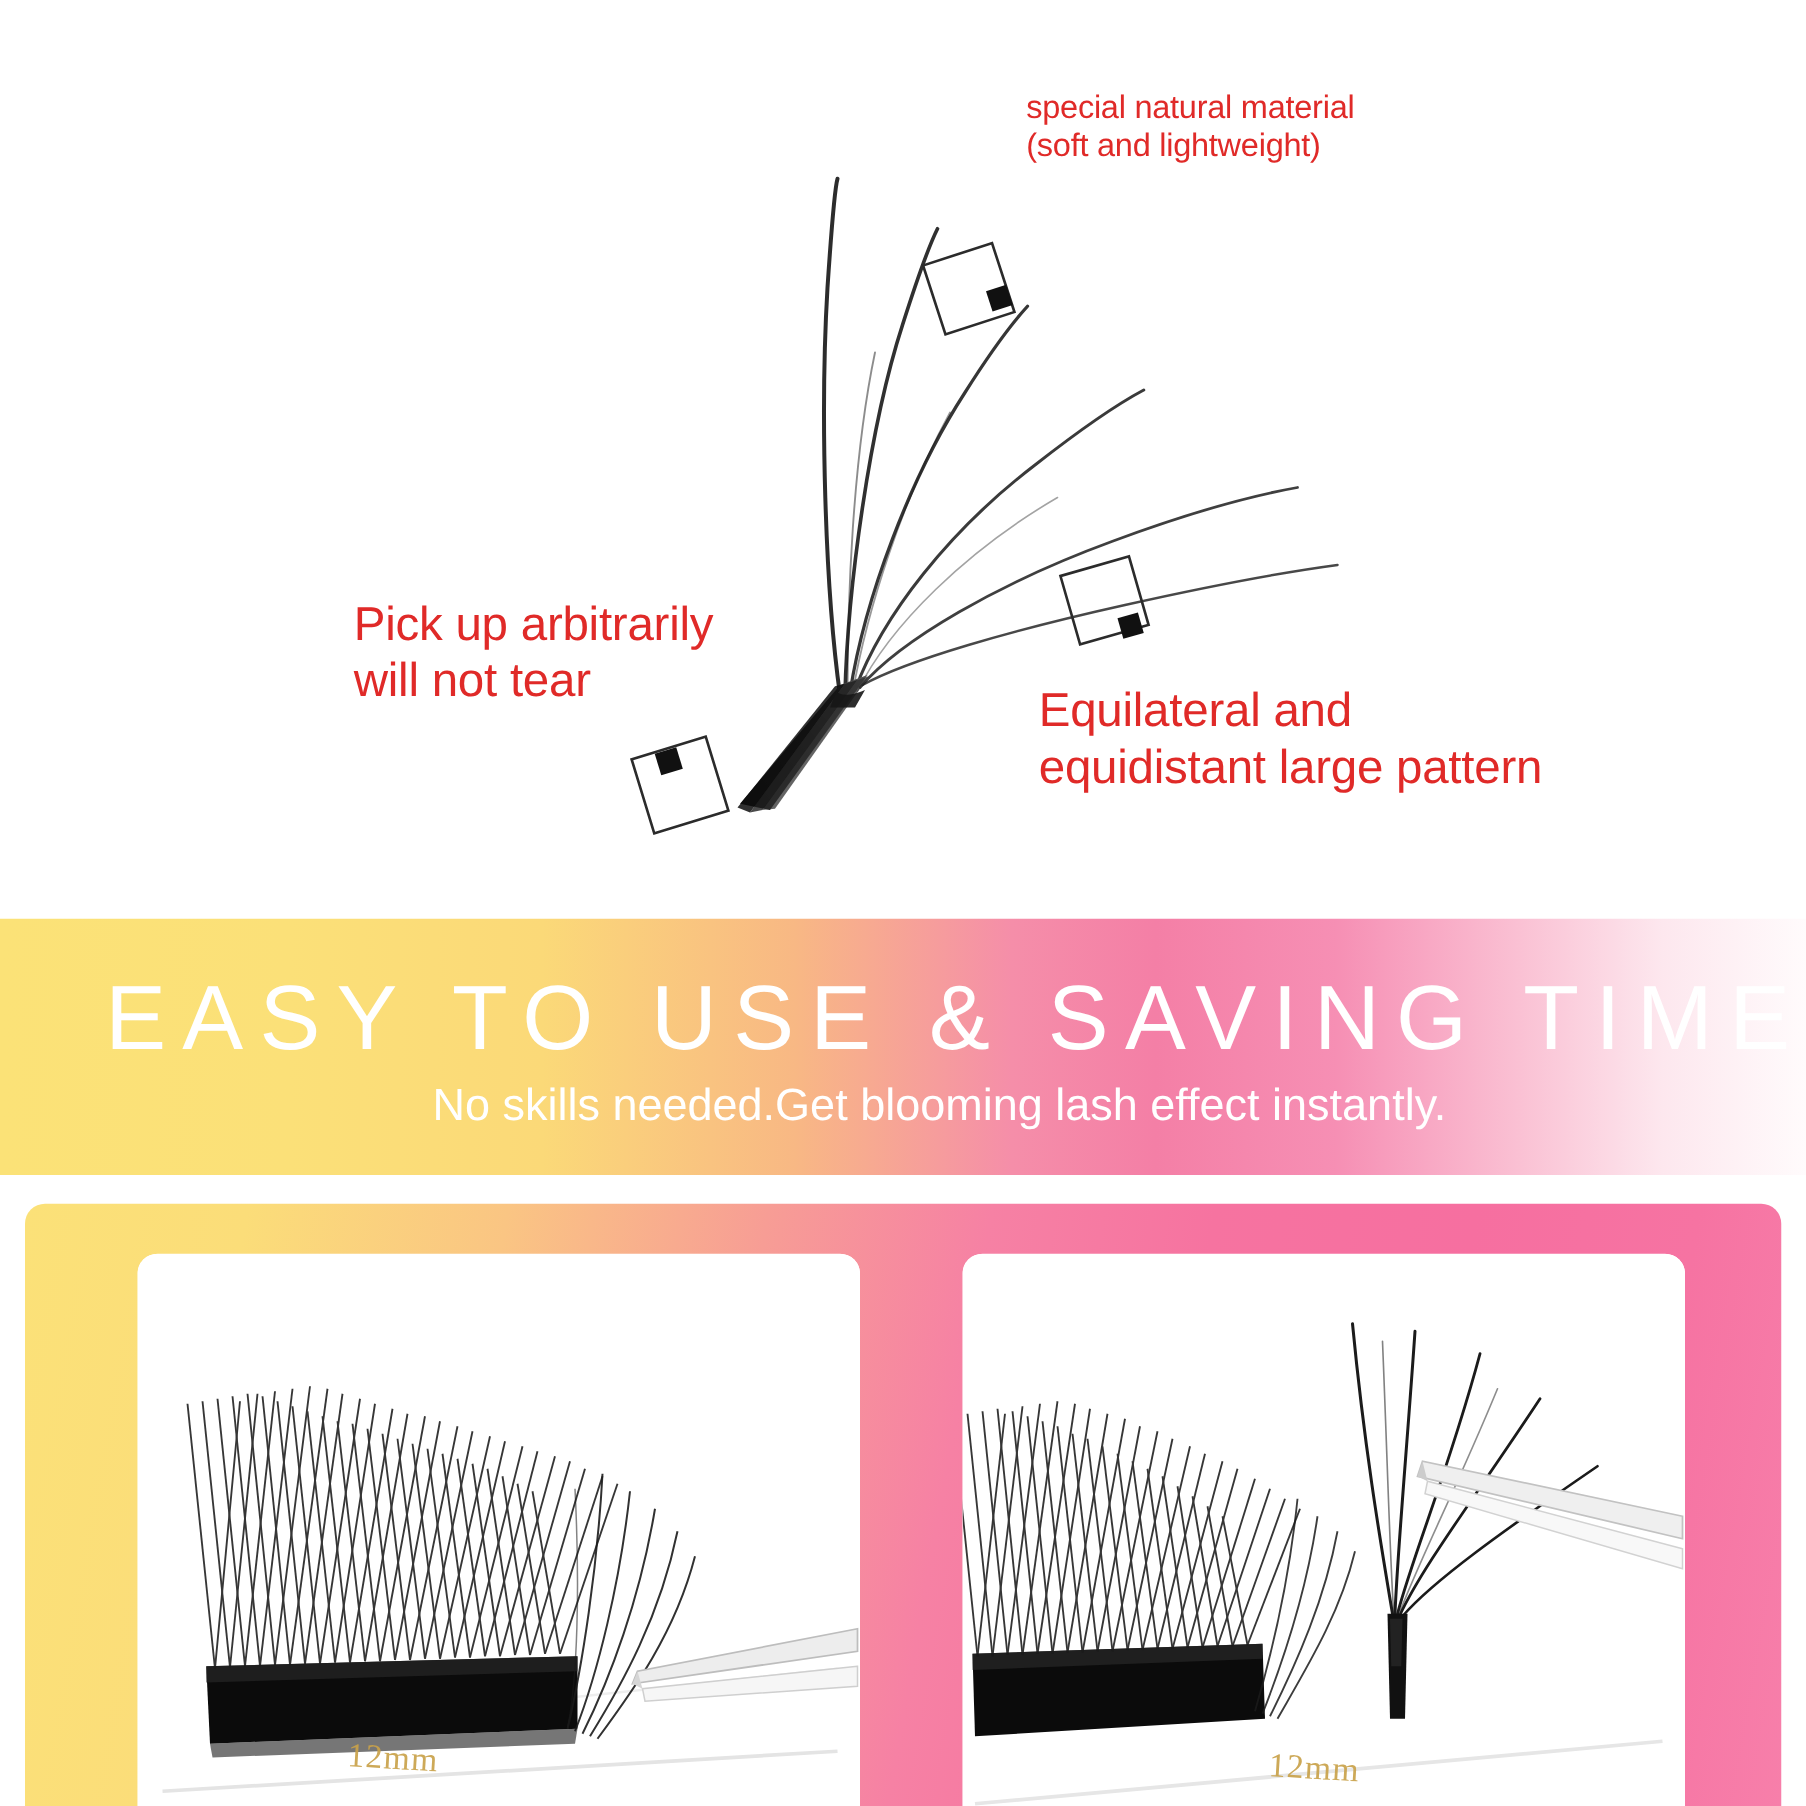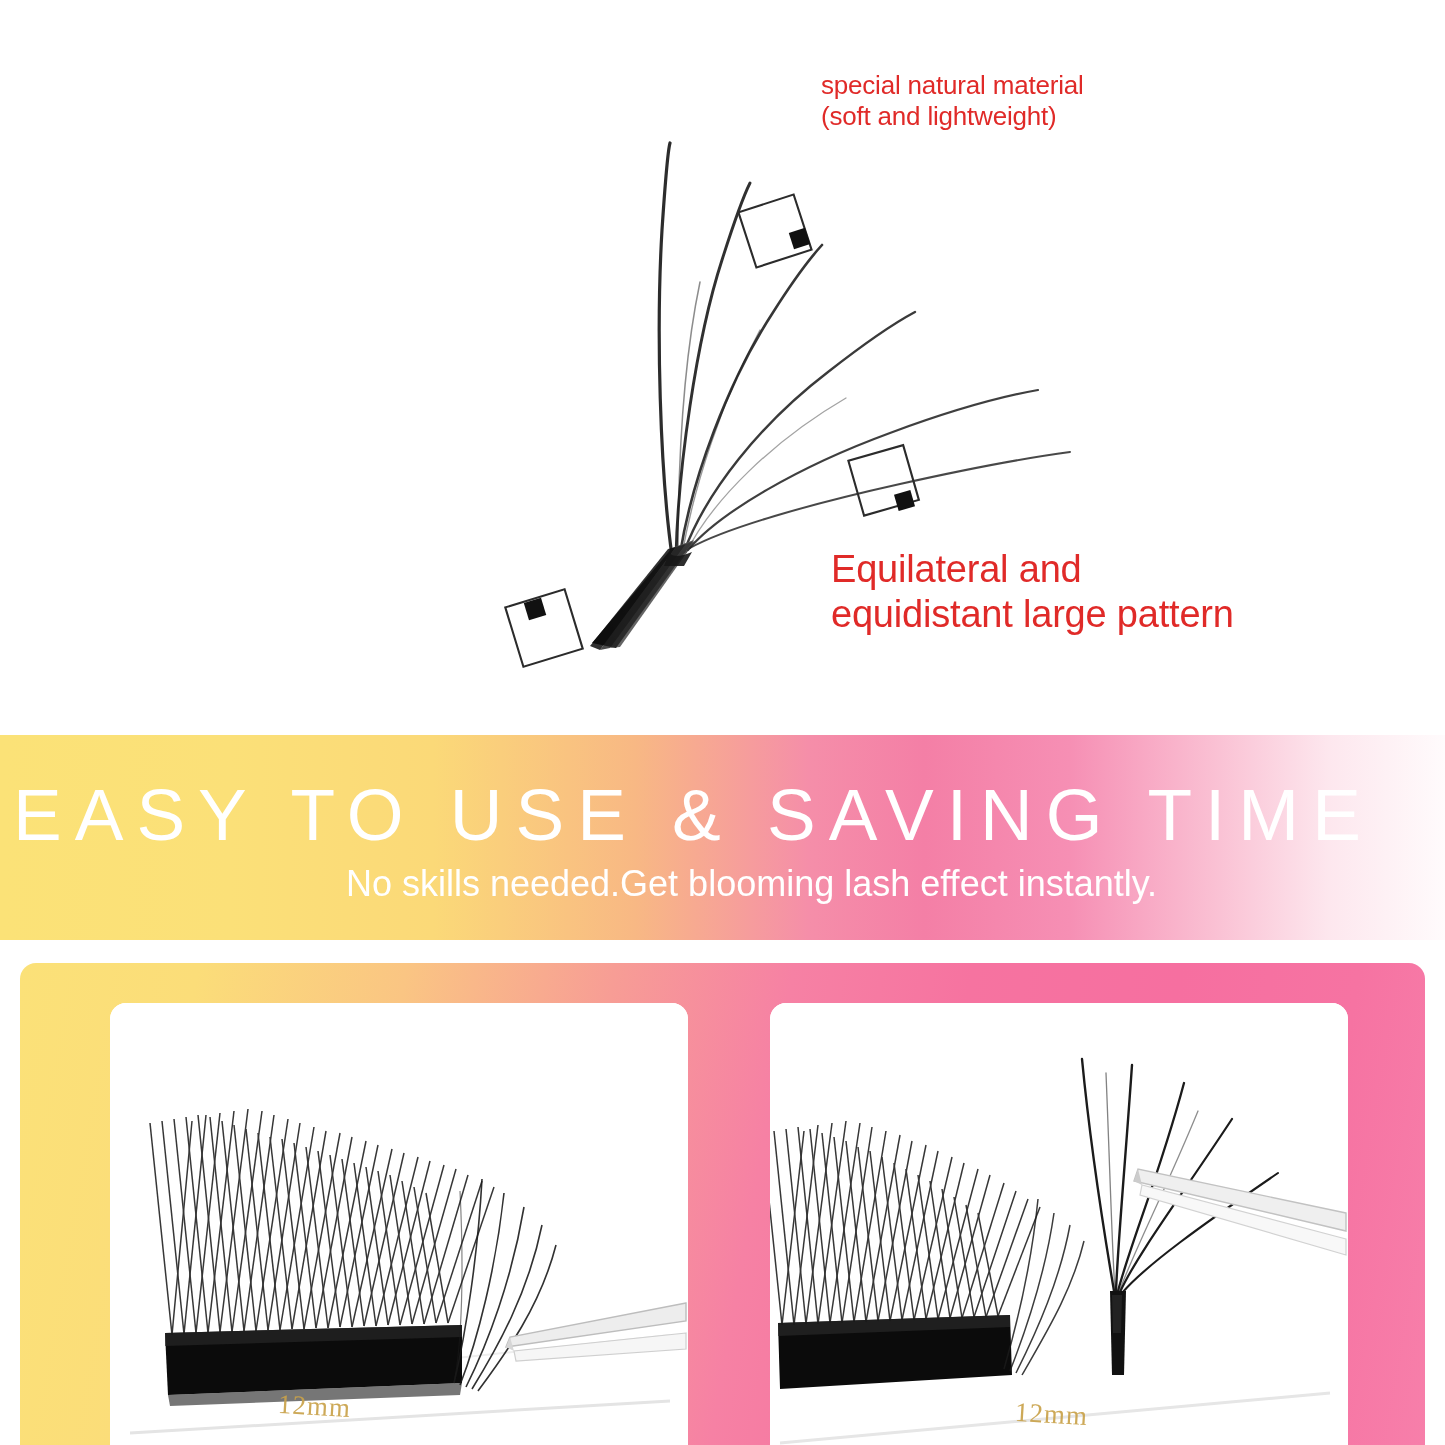"Pick up arbitrarily will not" div.callout { html: none -> <div><span>Pick up arbitrarily</span> <span>will not tear</span></div> }
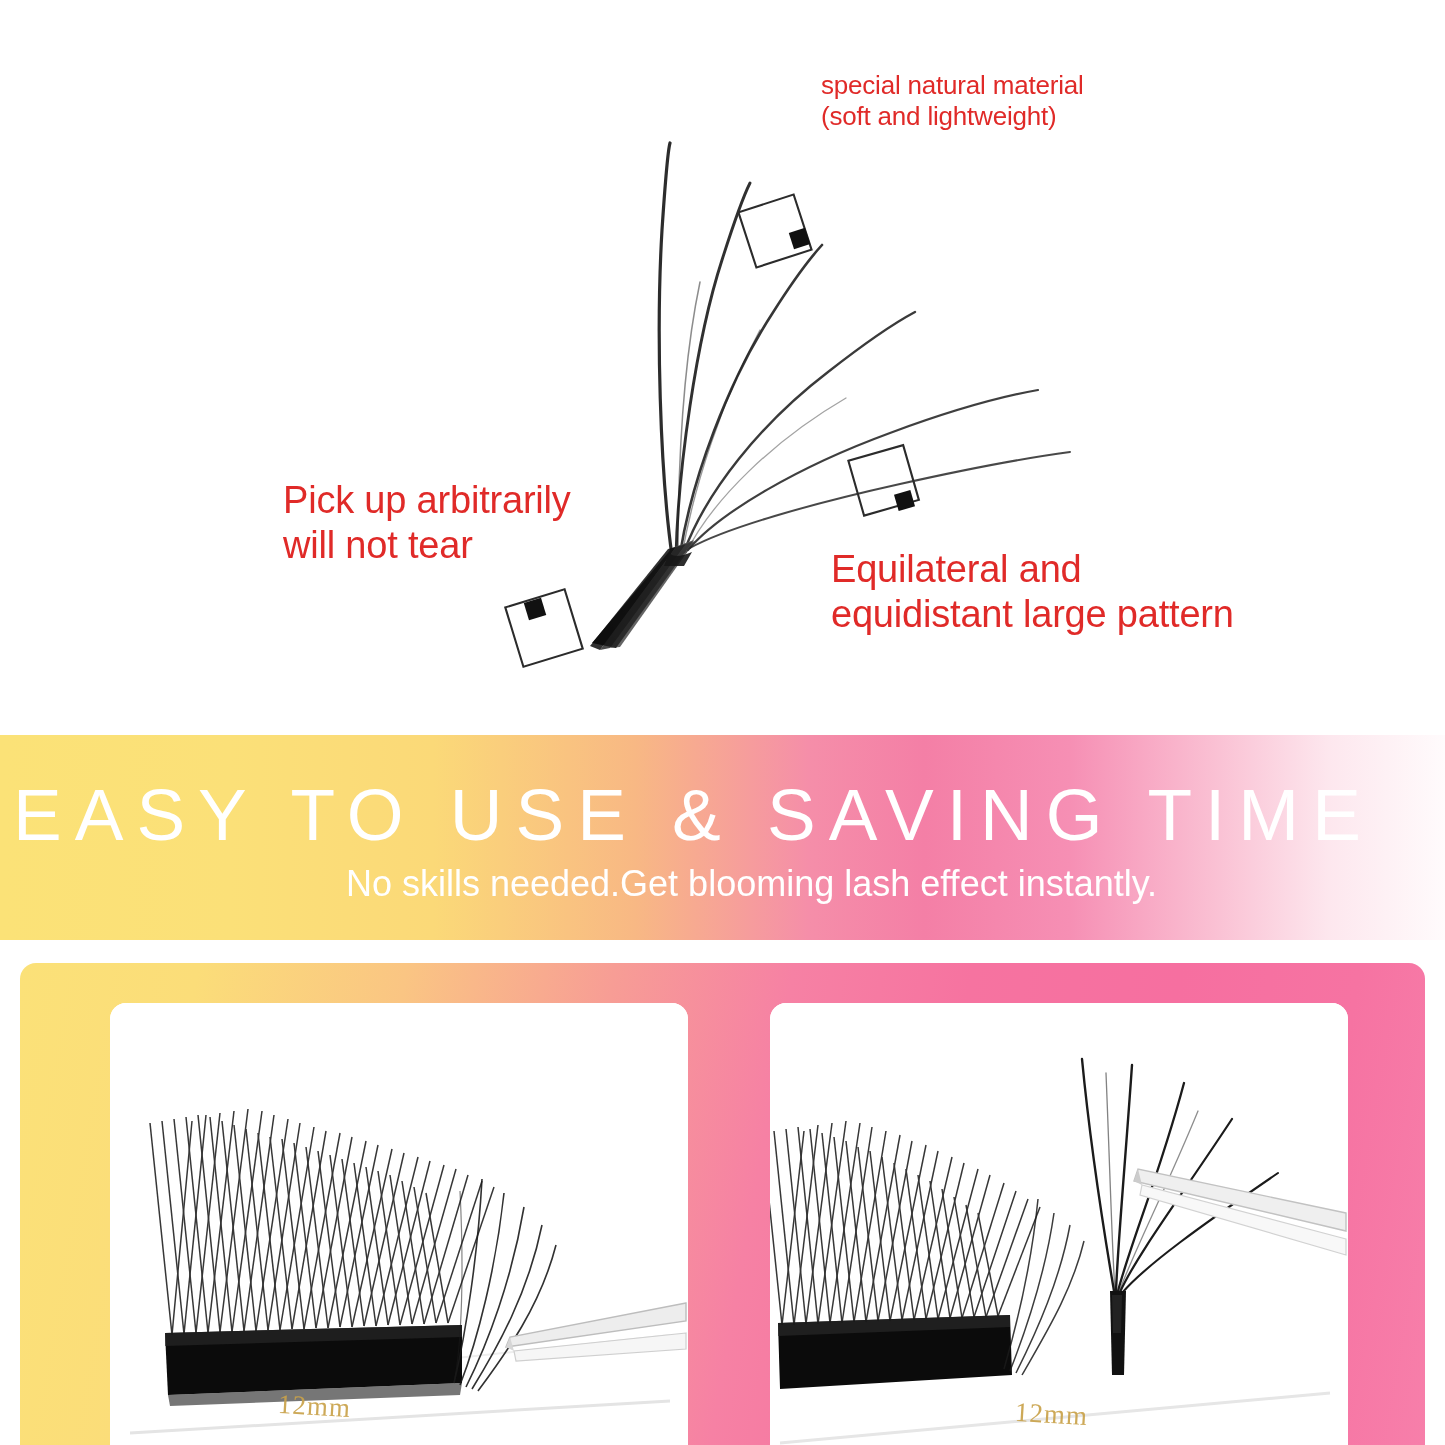"EASY TO USE & SAVING" .banner-title { text-align: left -> right }
